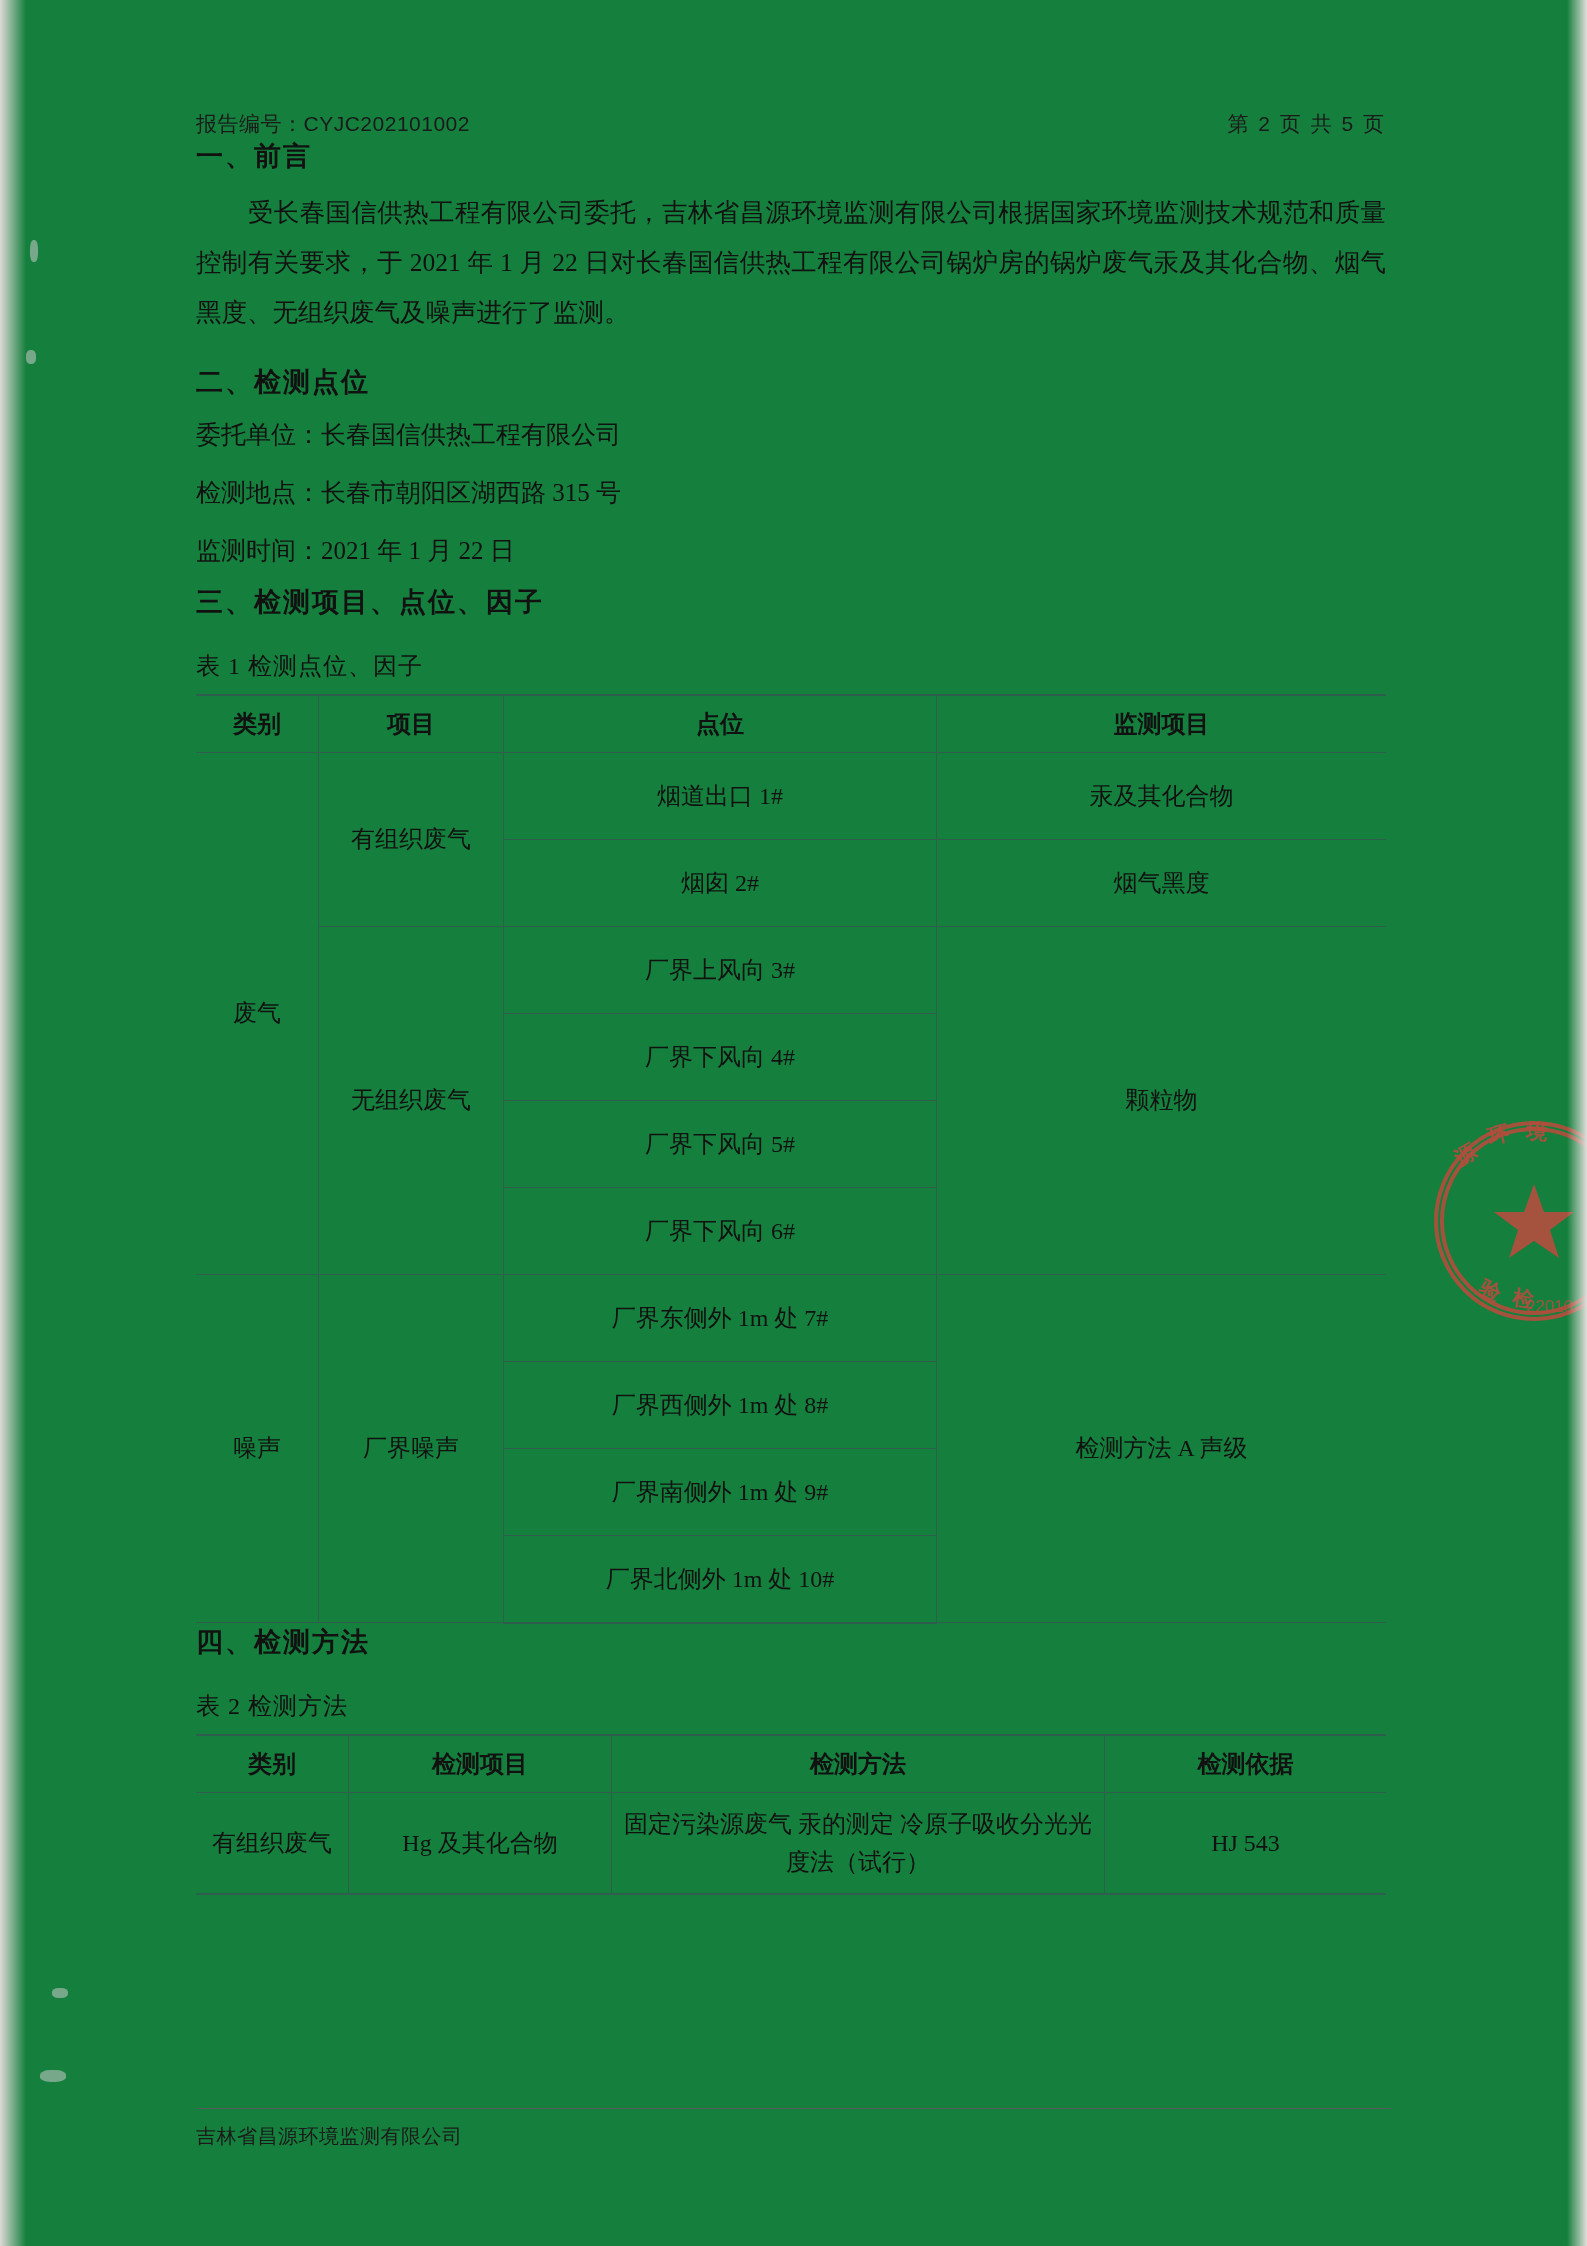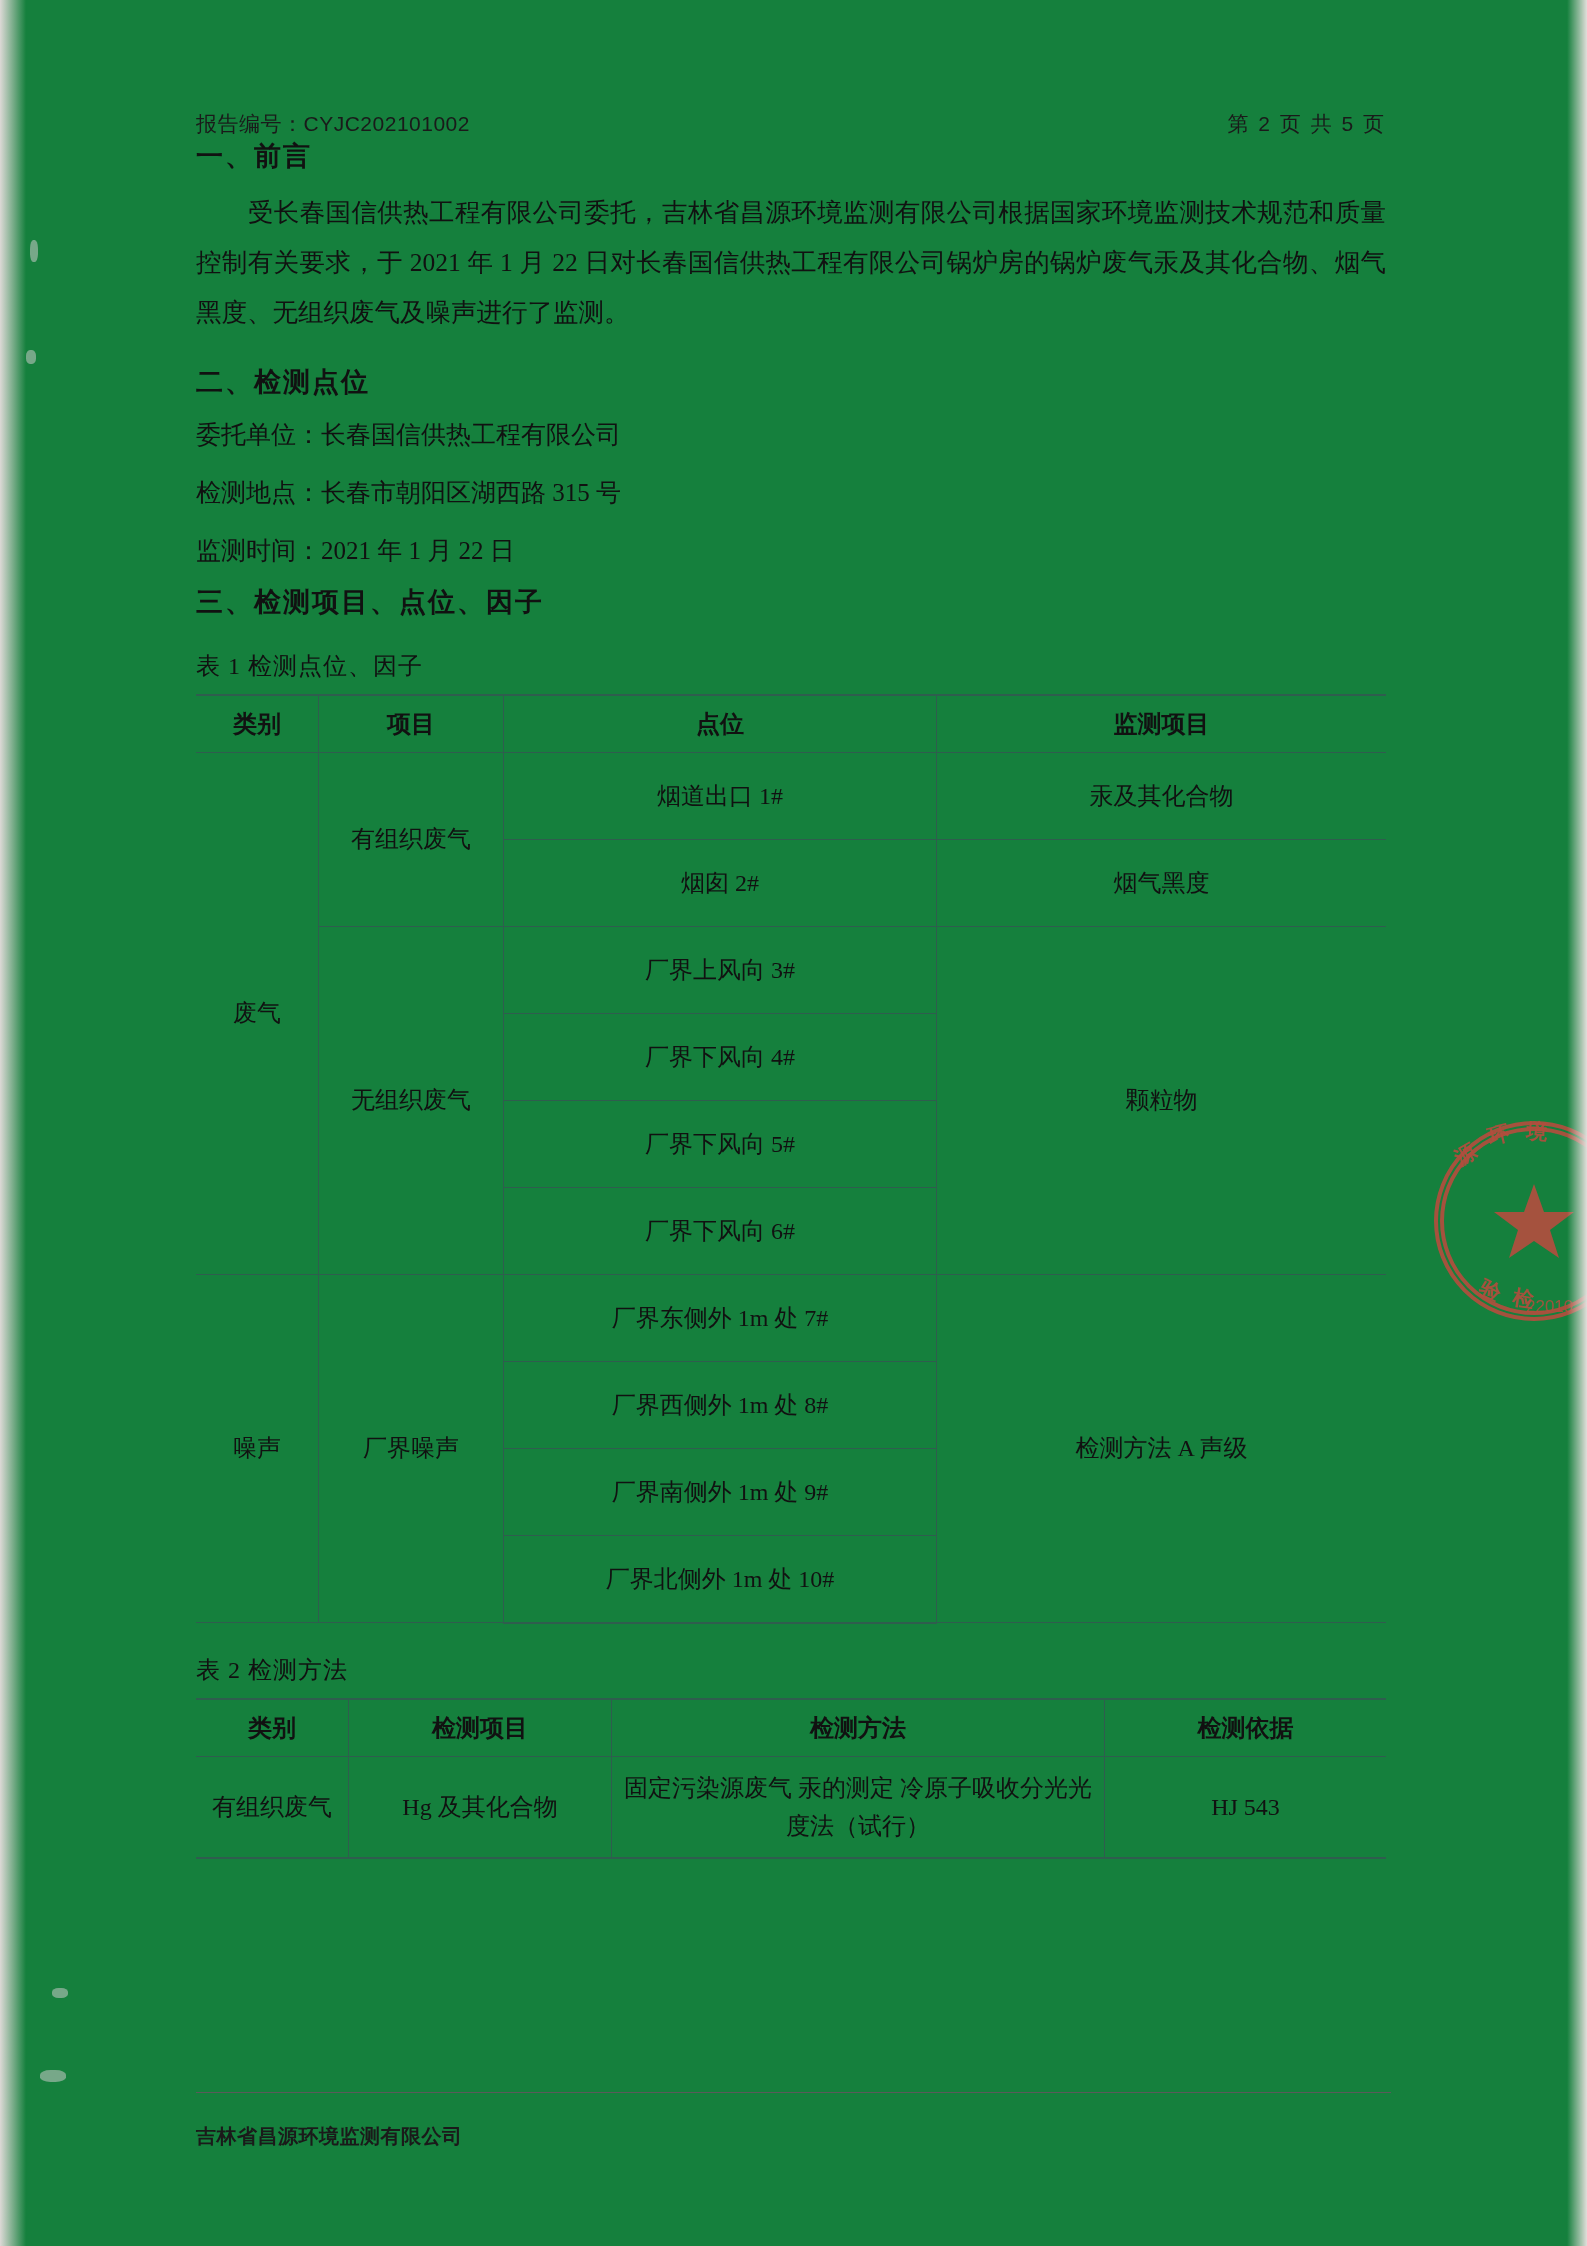"四、检测方法" h2.section { html: none -> <h2>四、检测方法</h2> }
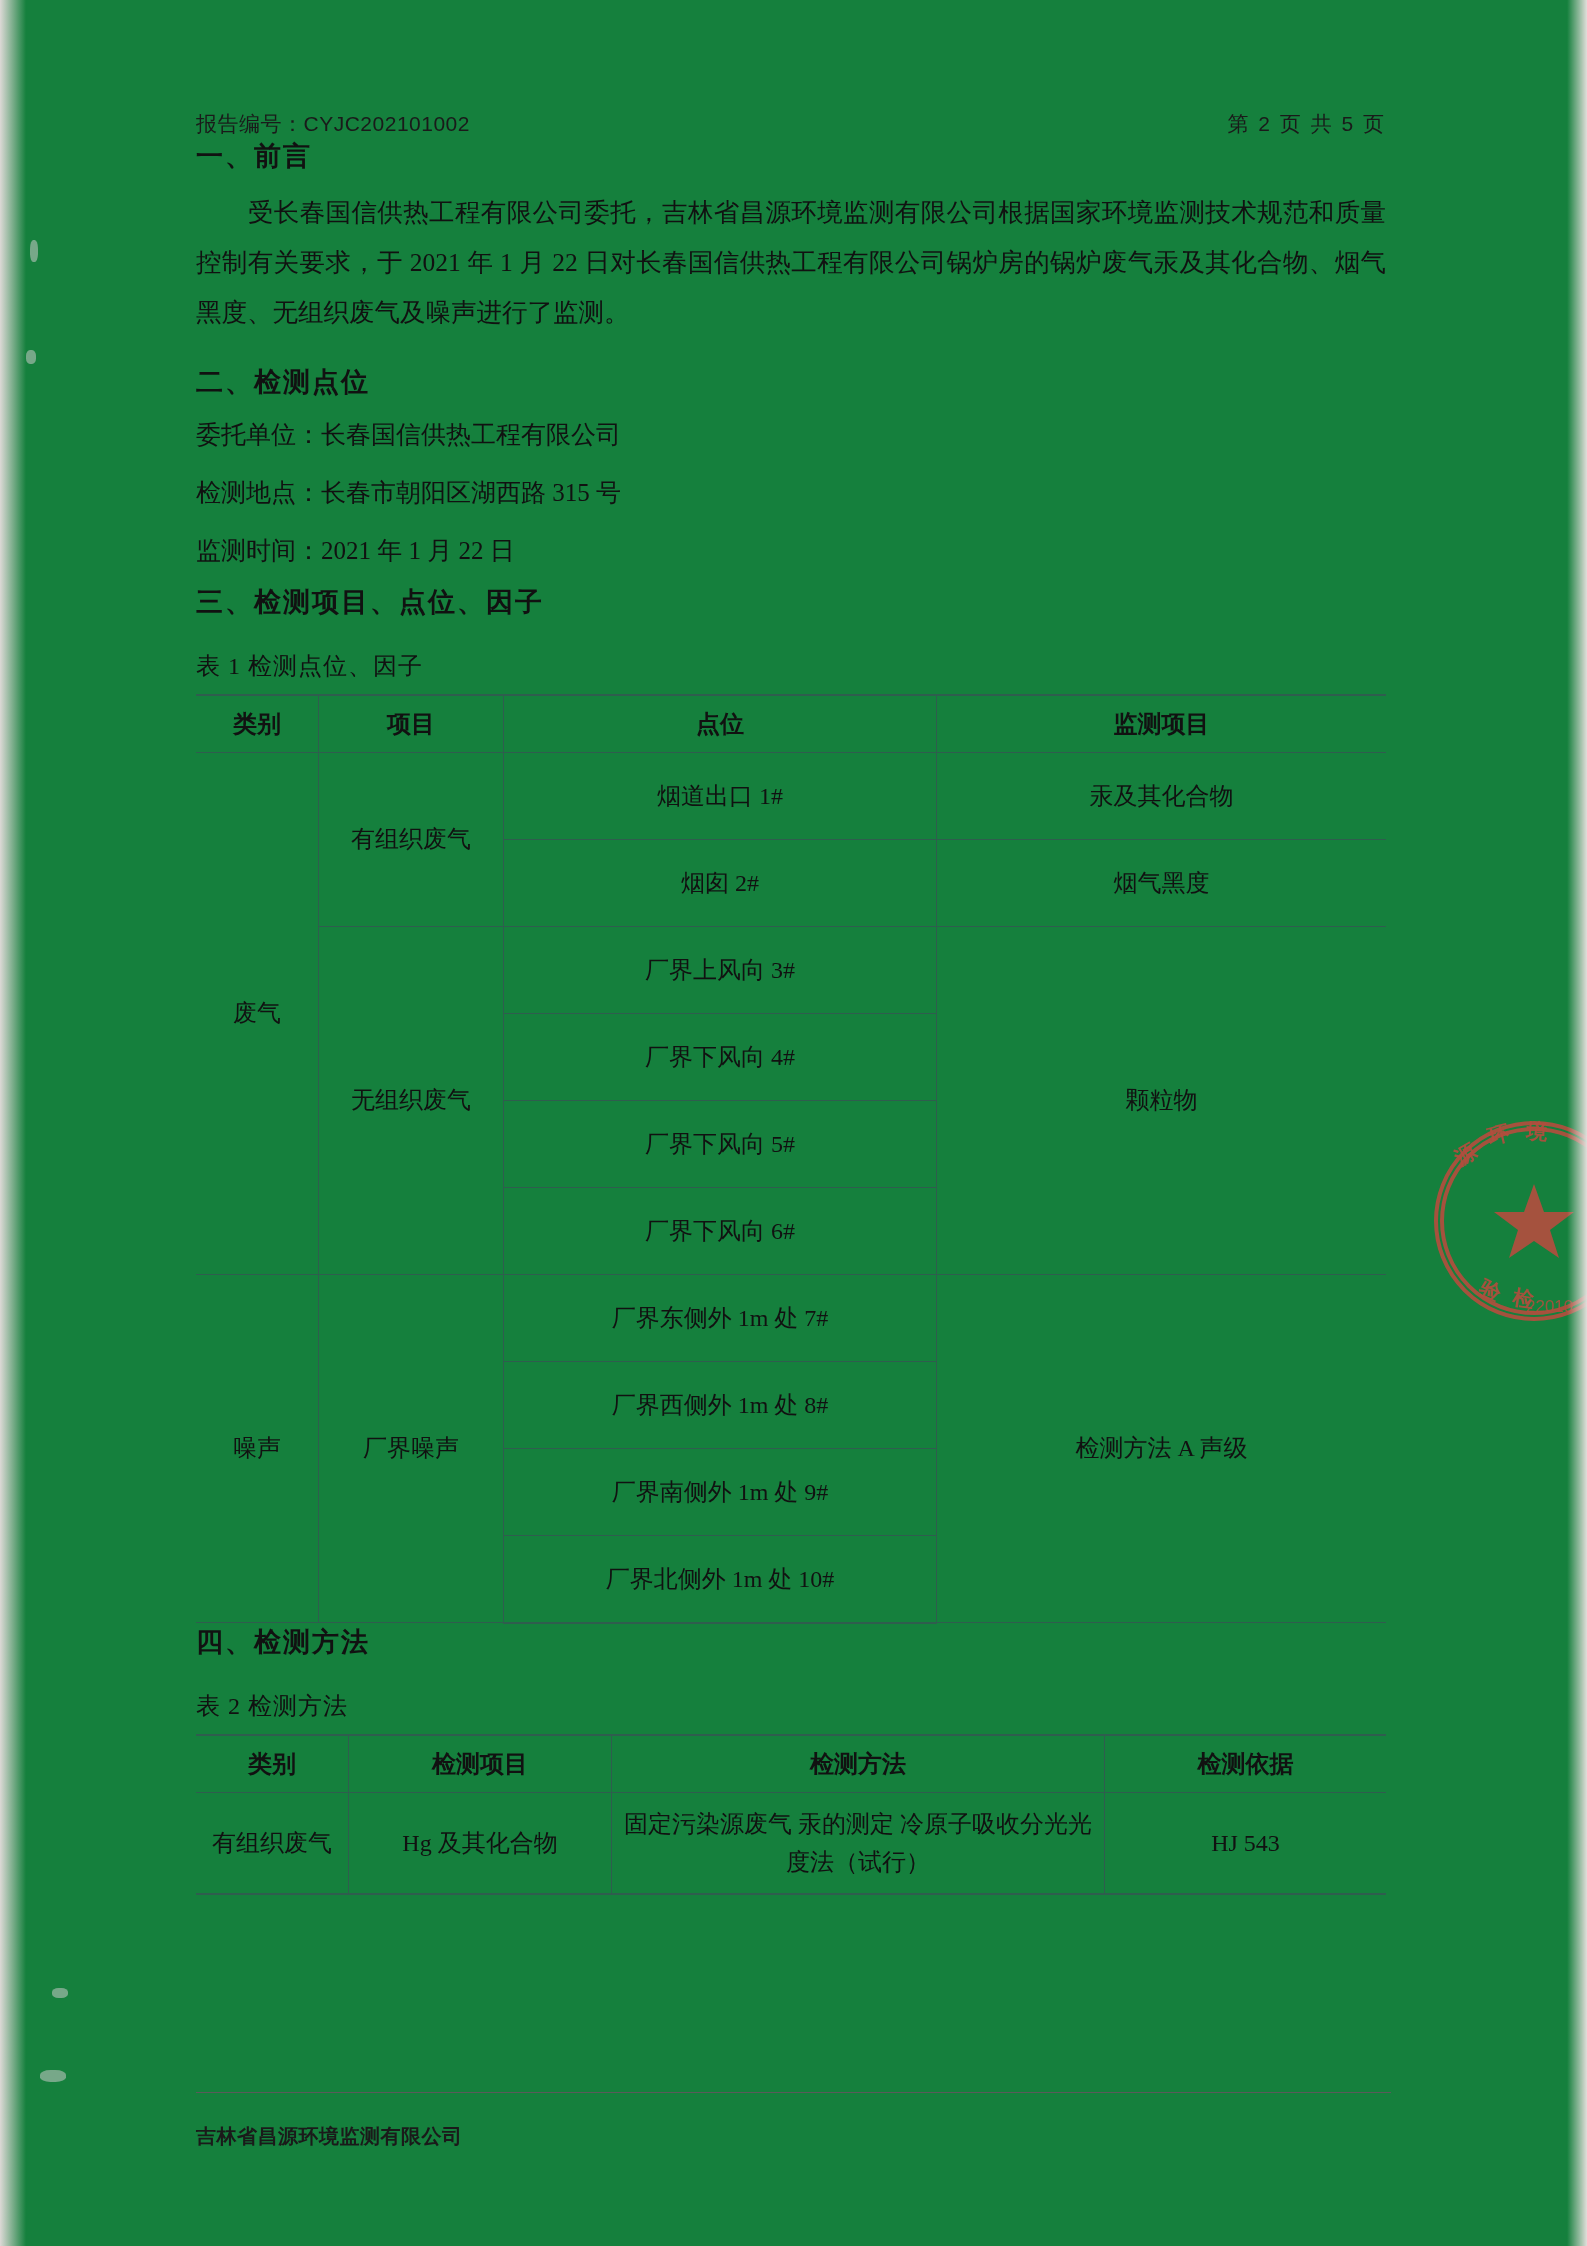"吉林省昌源环境监测有限公司" .doc-footer { font-weight: bold -> none; padding-top: 30px -> 14px }
